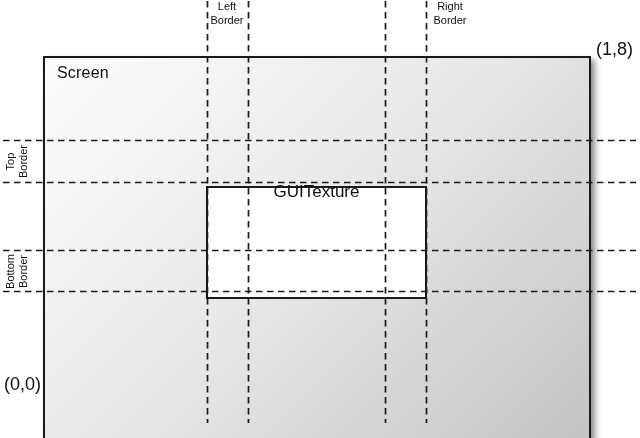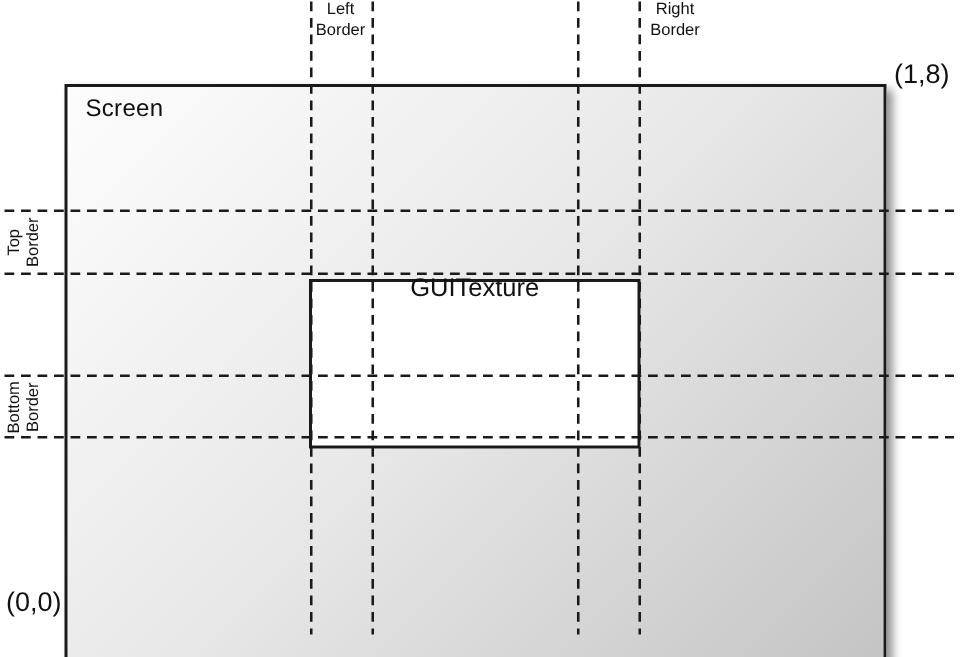"(0,0)" .coord-origin { top: 391px -> 374px }
